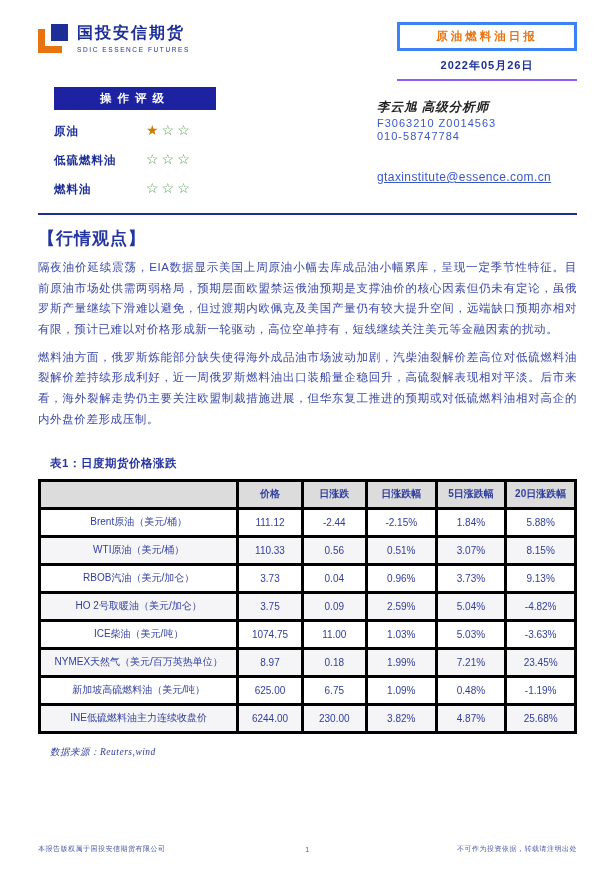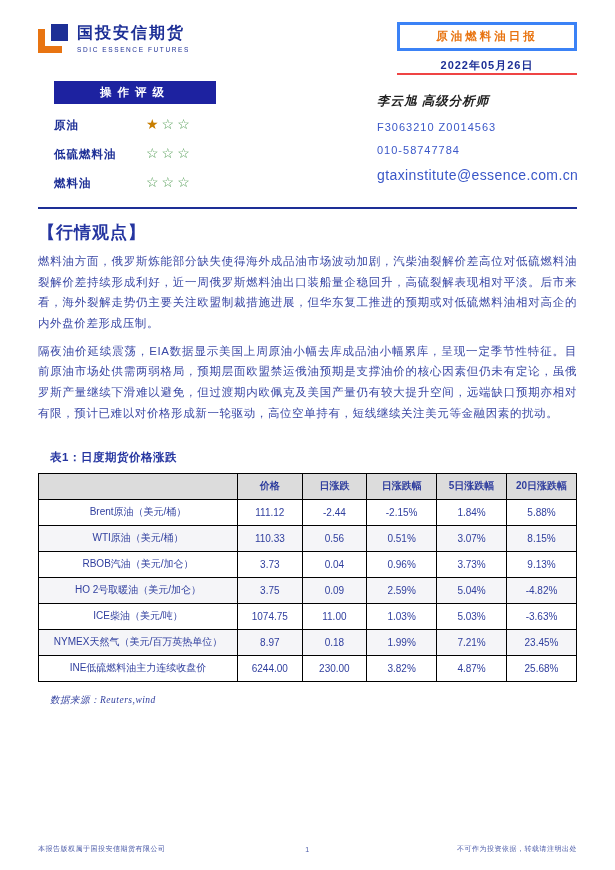"2022年05月26日" .report-date { border-bottom: 2px solid #ef4444 -> 2px solid #8b5cf6; padding-bottom: none -> 6px }
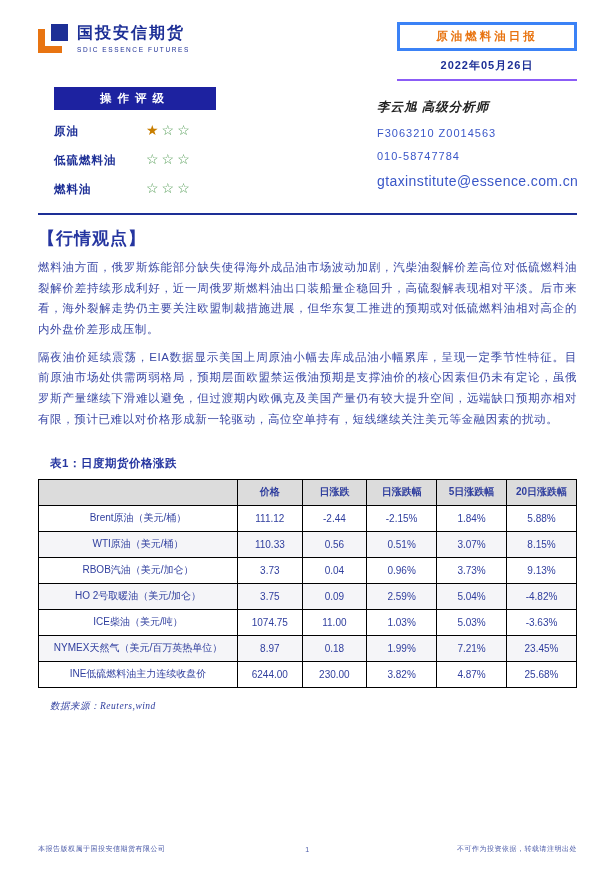"F3063210 Z0014563" .analyst-line { margin-top: 11px -> 1px }
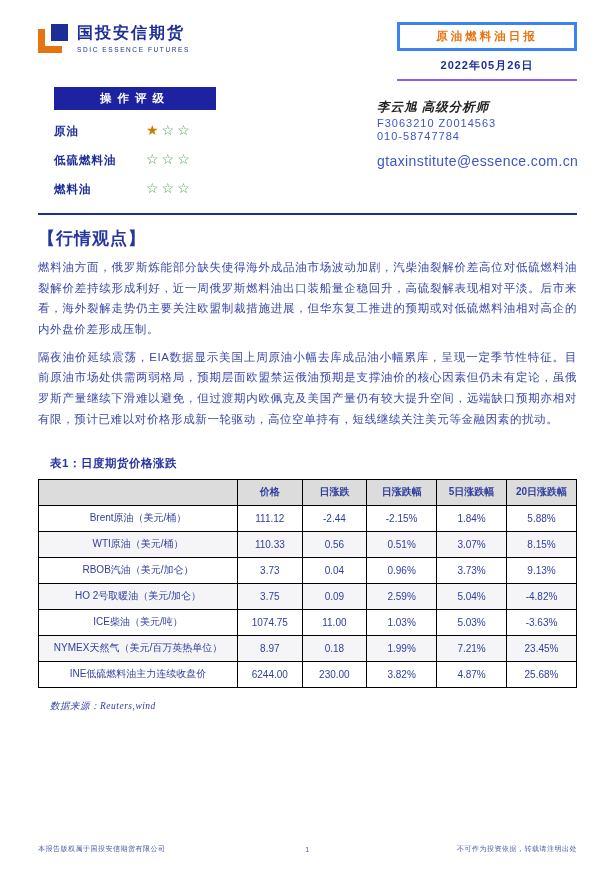"gtaxinstitute@essence.com.cn" .analyst-email { font-size: 14px -> 12px; margin-top: 11px -> 28px; text-decoration: none -> underline }
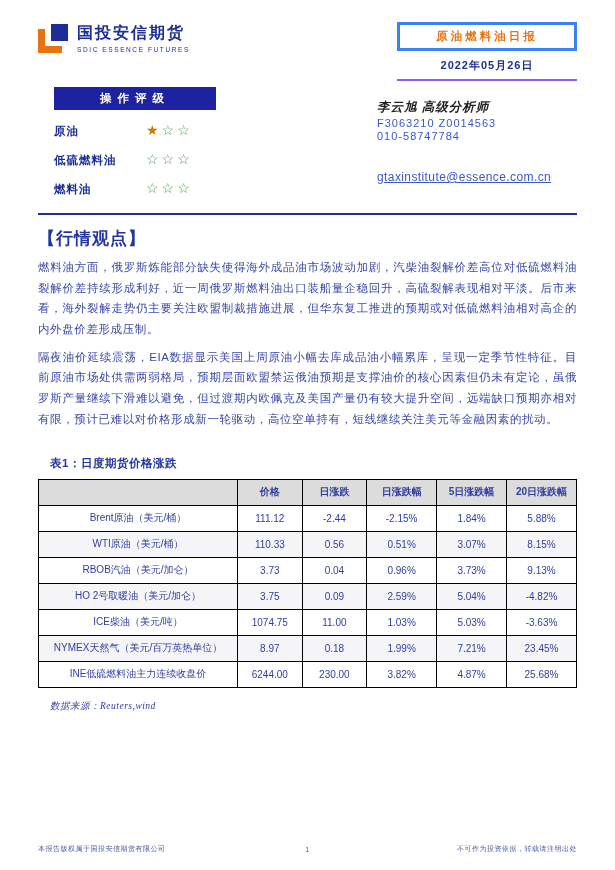"燃料油方面，俄罗斯炼能部分缺失使得海外成品油市场波动加剧，汽柴油裂解价差高位对低" p.body-para { order: before "隔夜油价延续震荡，EIA数据显示美国上周原油小幅去库成品油小幅累库，呈现一定季节" -> after "隔夜油价延续震荡，EIA数据显示美国上周原油小幅去库成品油小幅累库，呈现一定季节" }
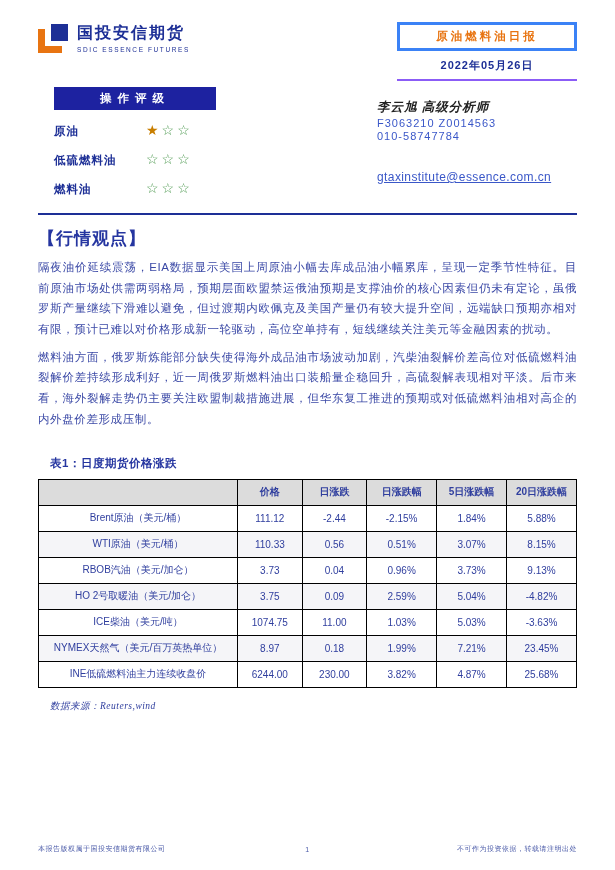"价格" th, td { border: 1px solid #000000 -> 3px solid #000000 }
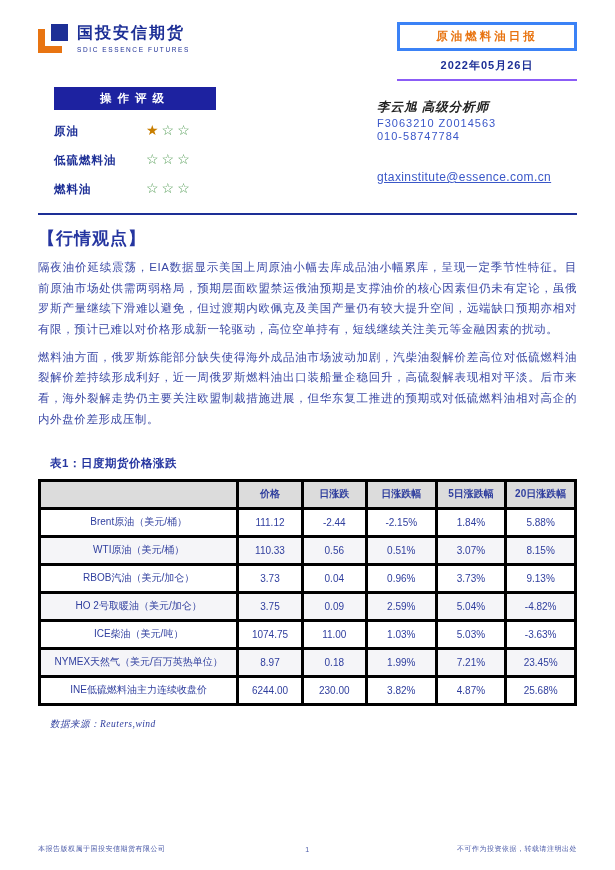"新加坡高硫燃料油（美元/吨）" tr { html: none -> <tr> <td>新加坡高硫燃料油（美元/吨）</td> <td>625.00</td> <td>6.75</td> <td>1.09%</td> <td>0.48%</td> <td>-1.19%</td> </tr> }
